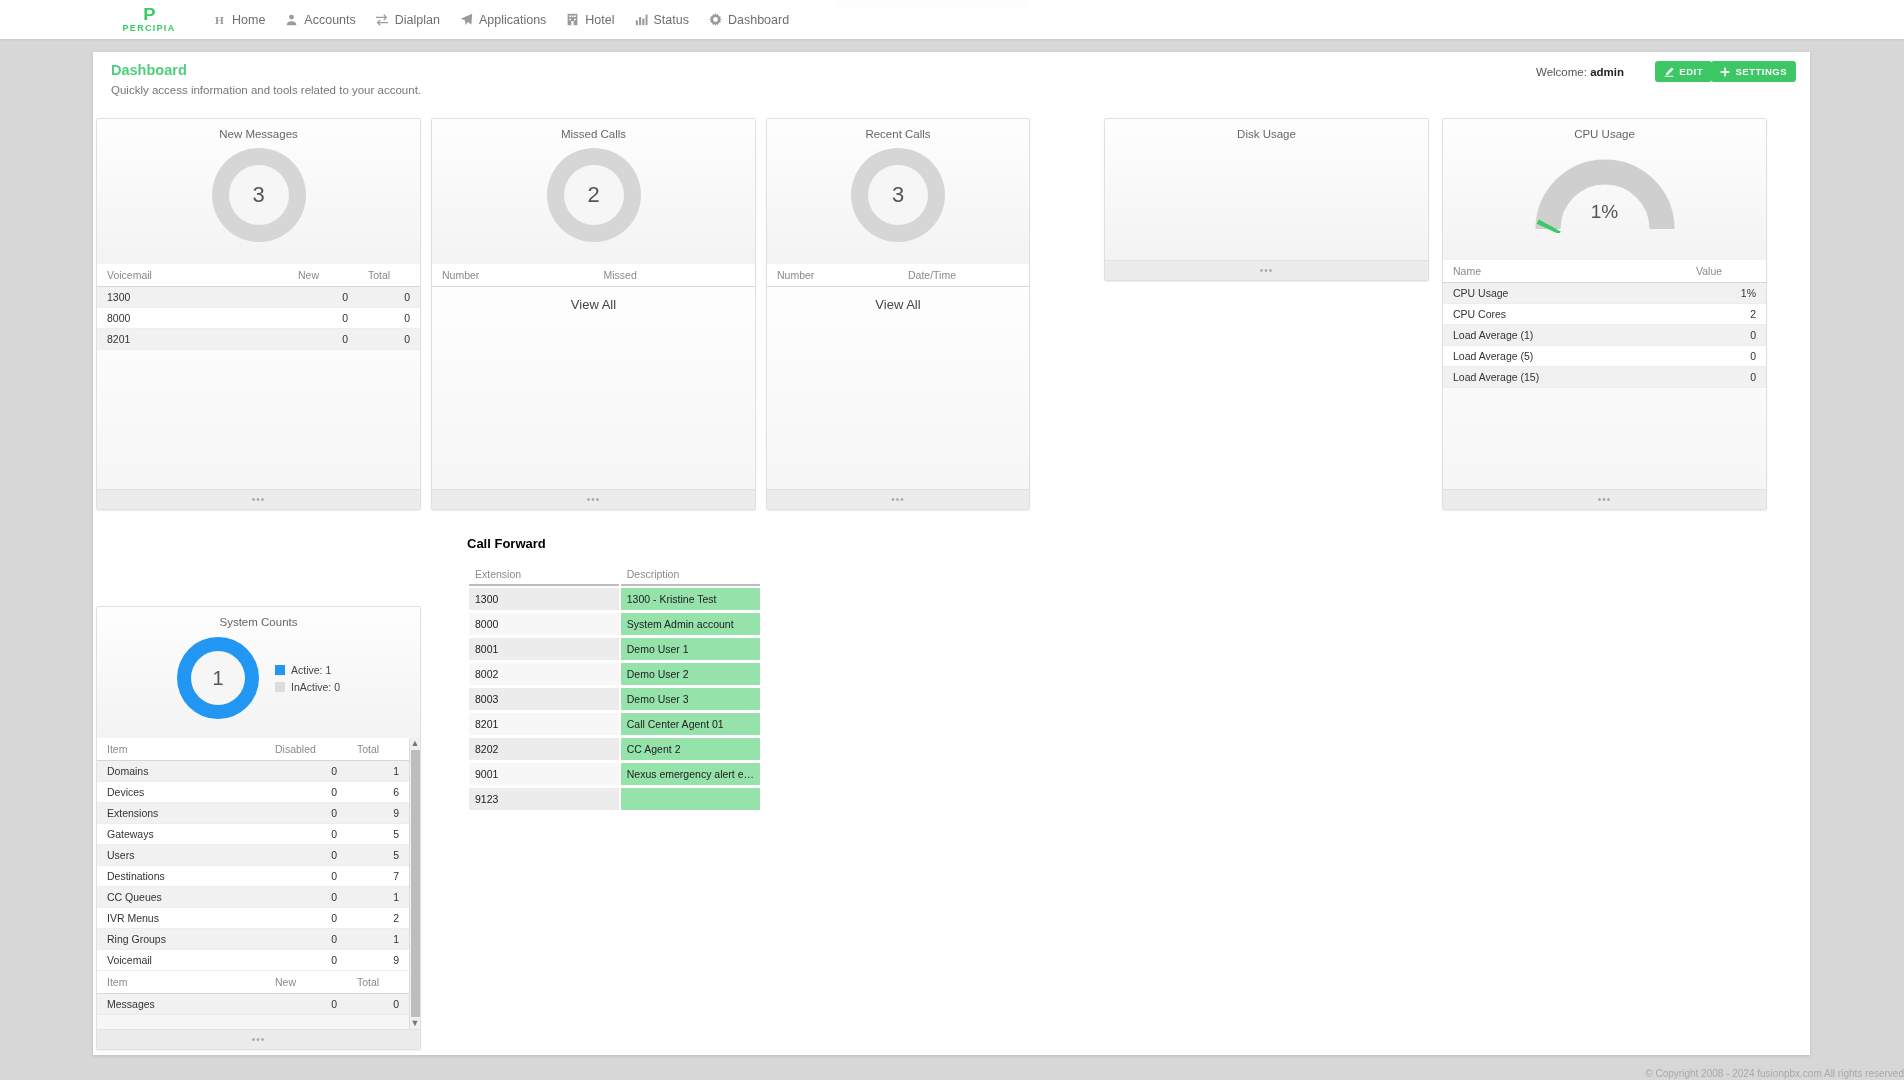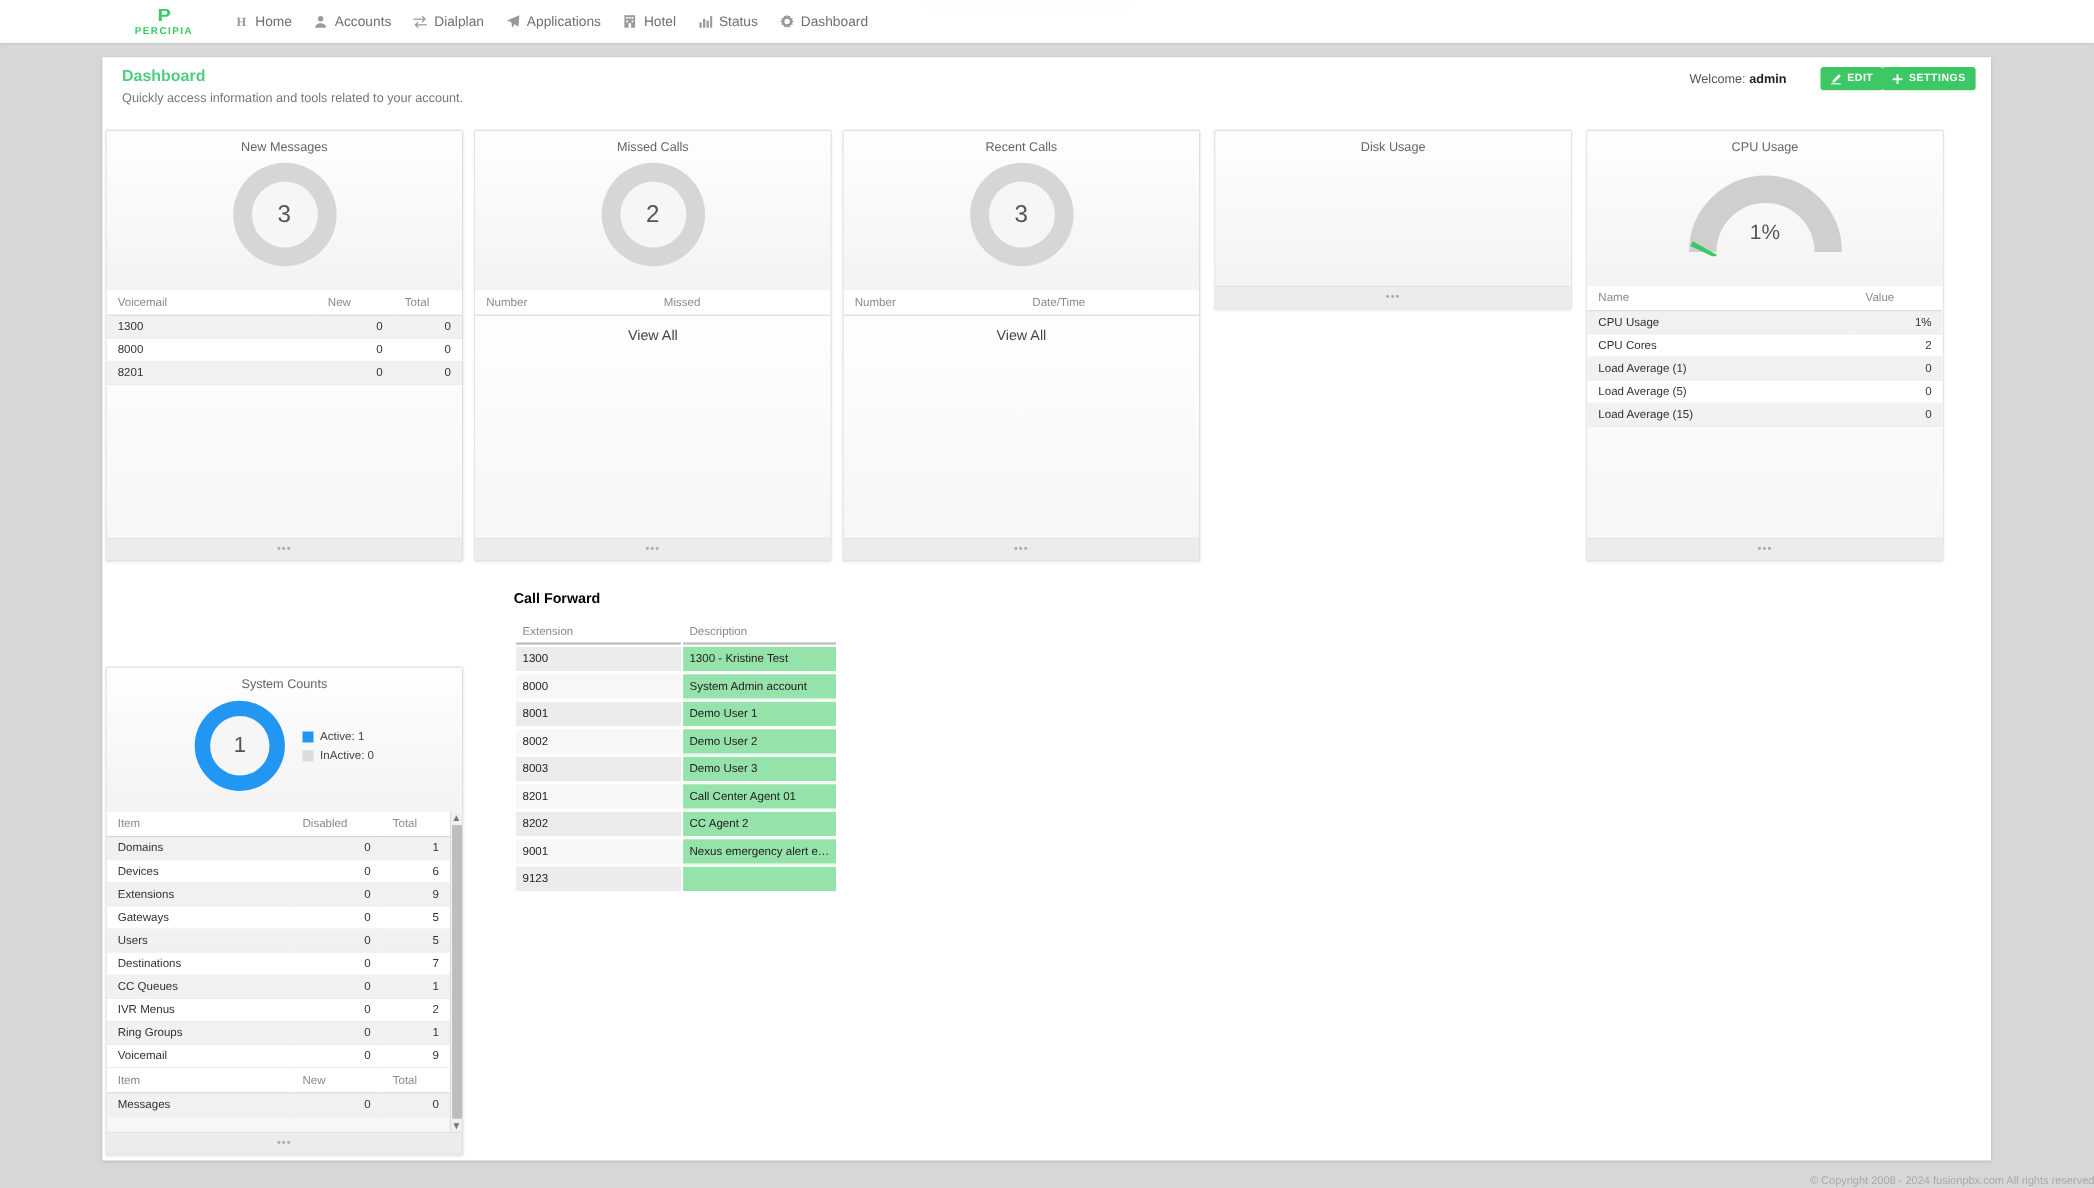"Recent Calls" div.widget { width: 325px -> 264px }
